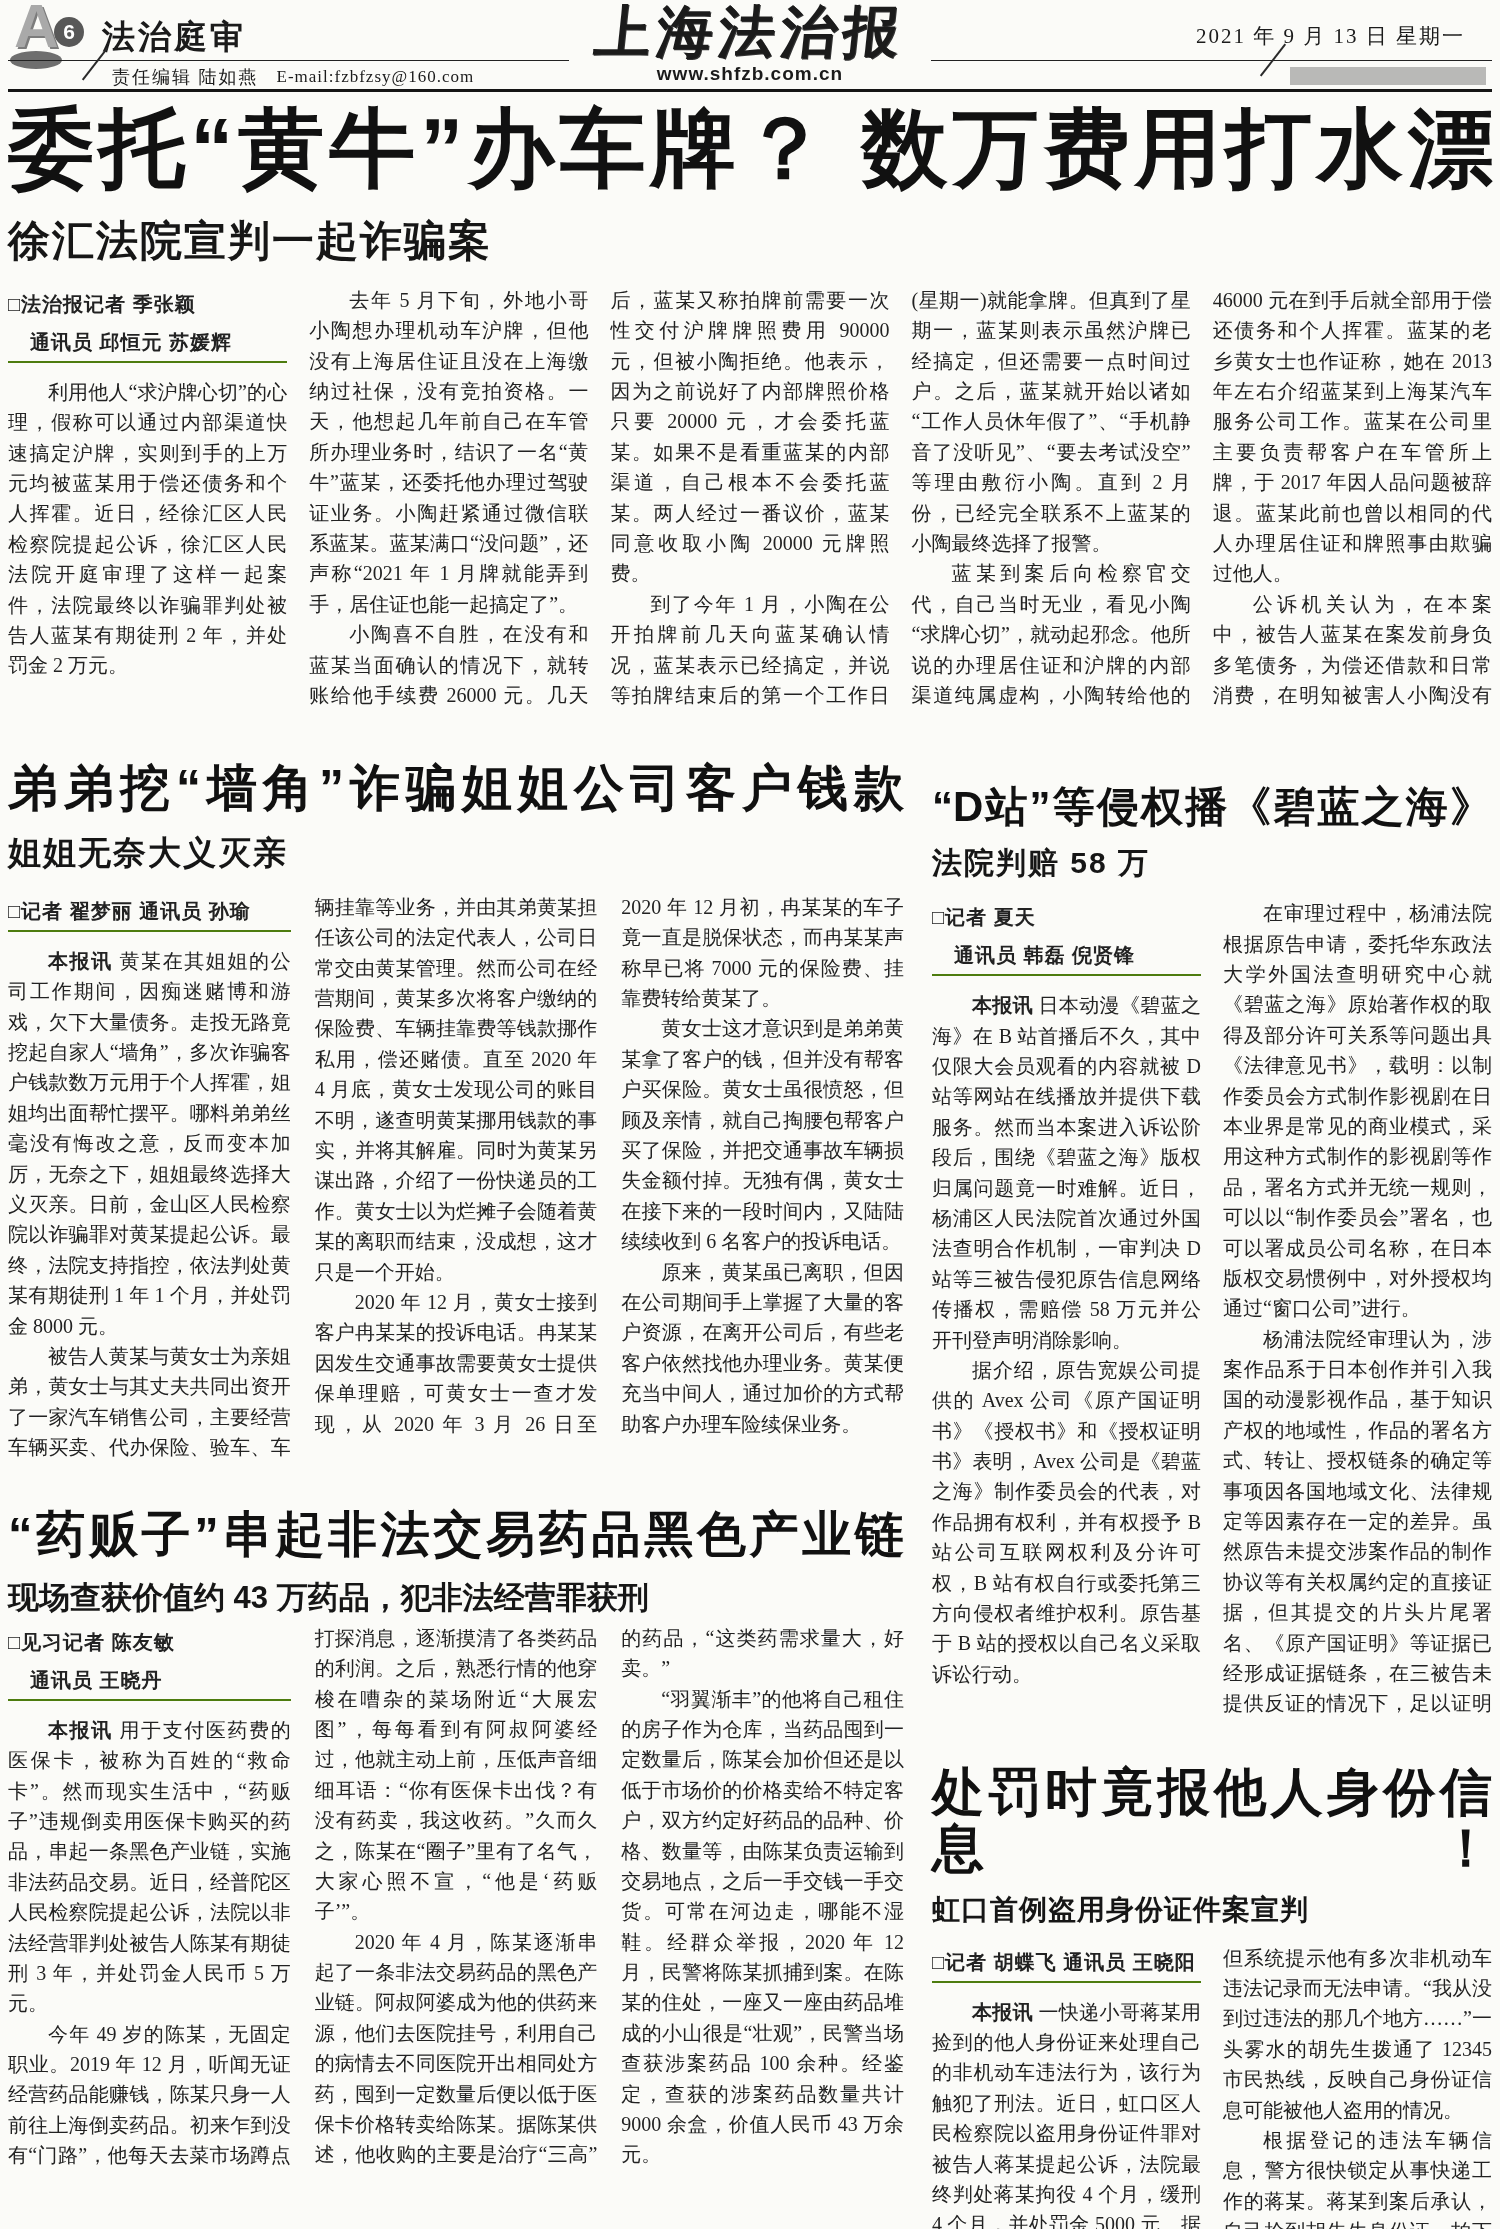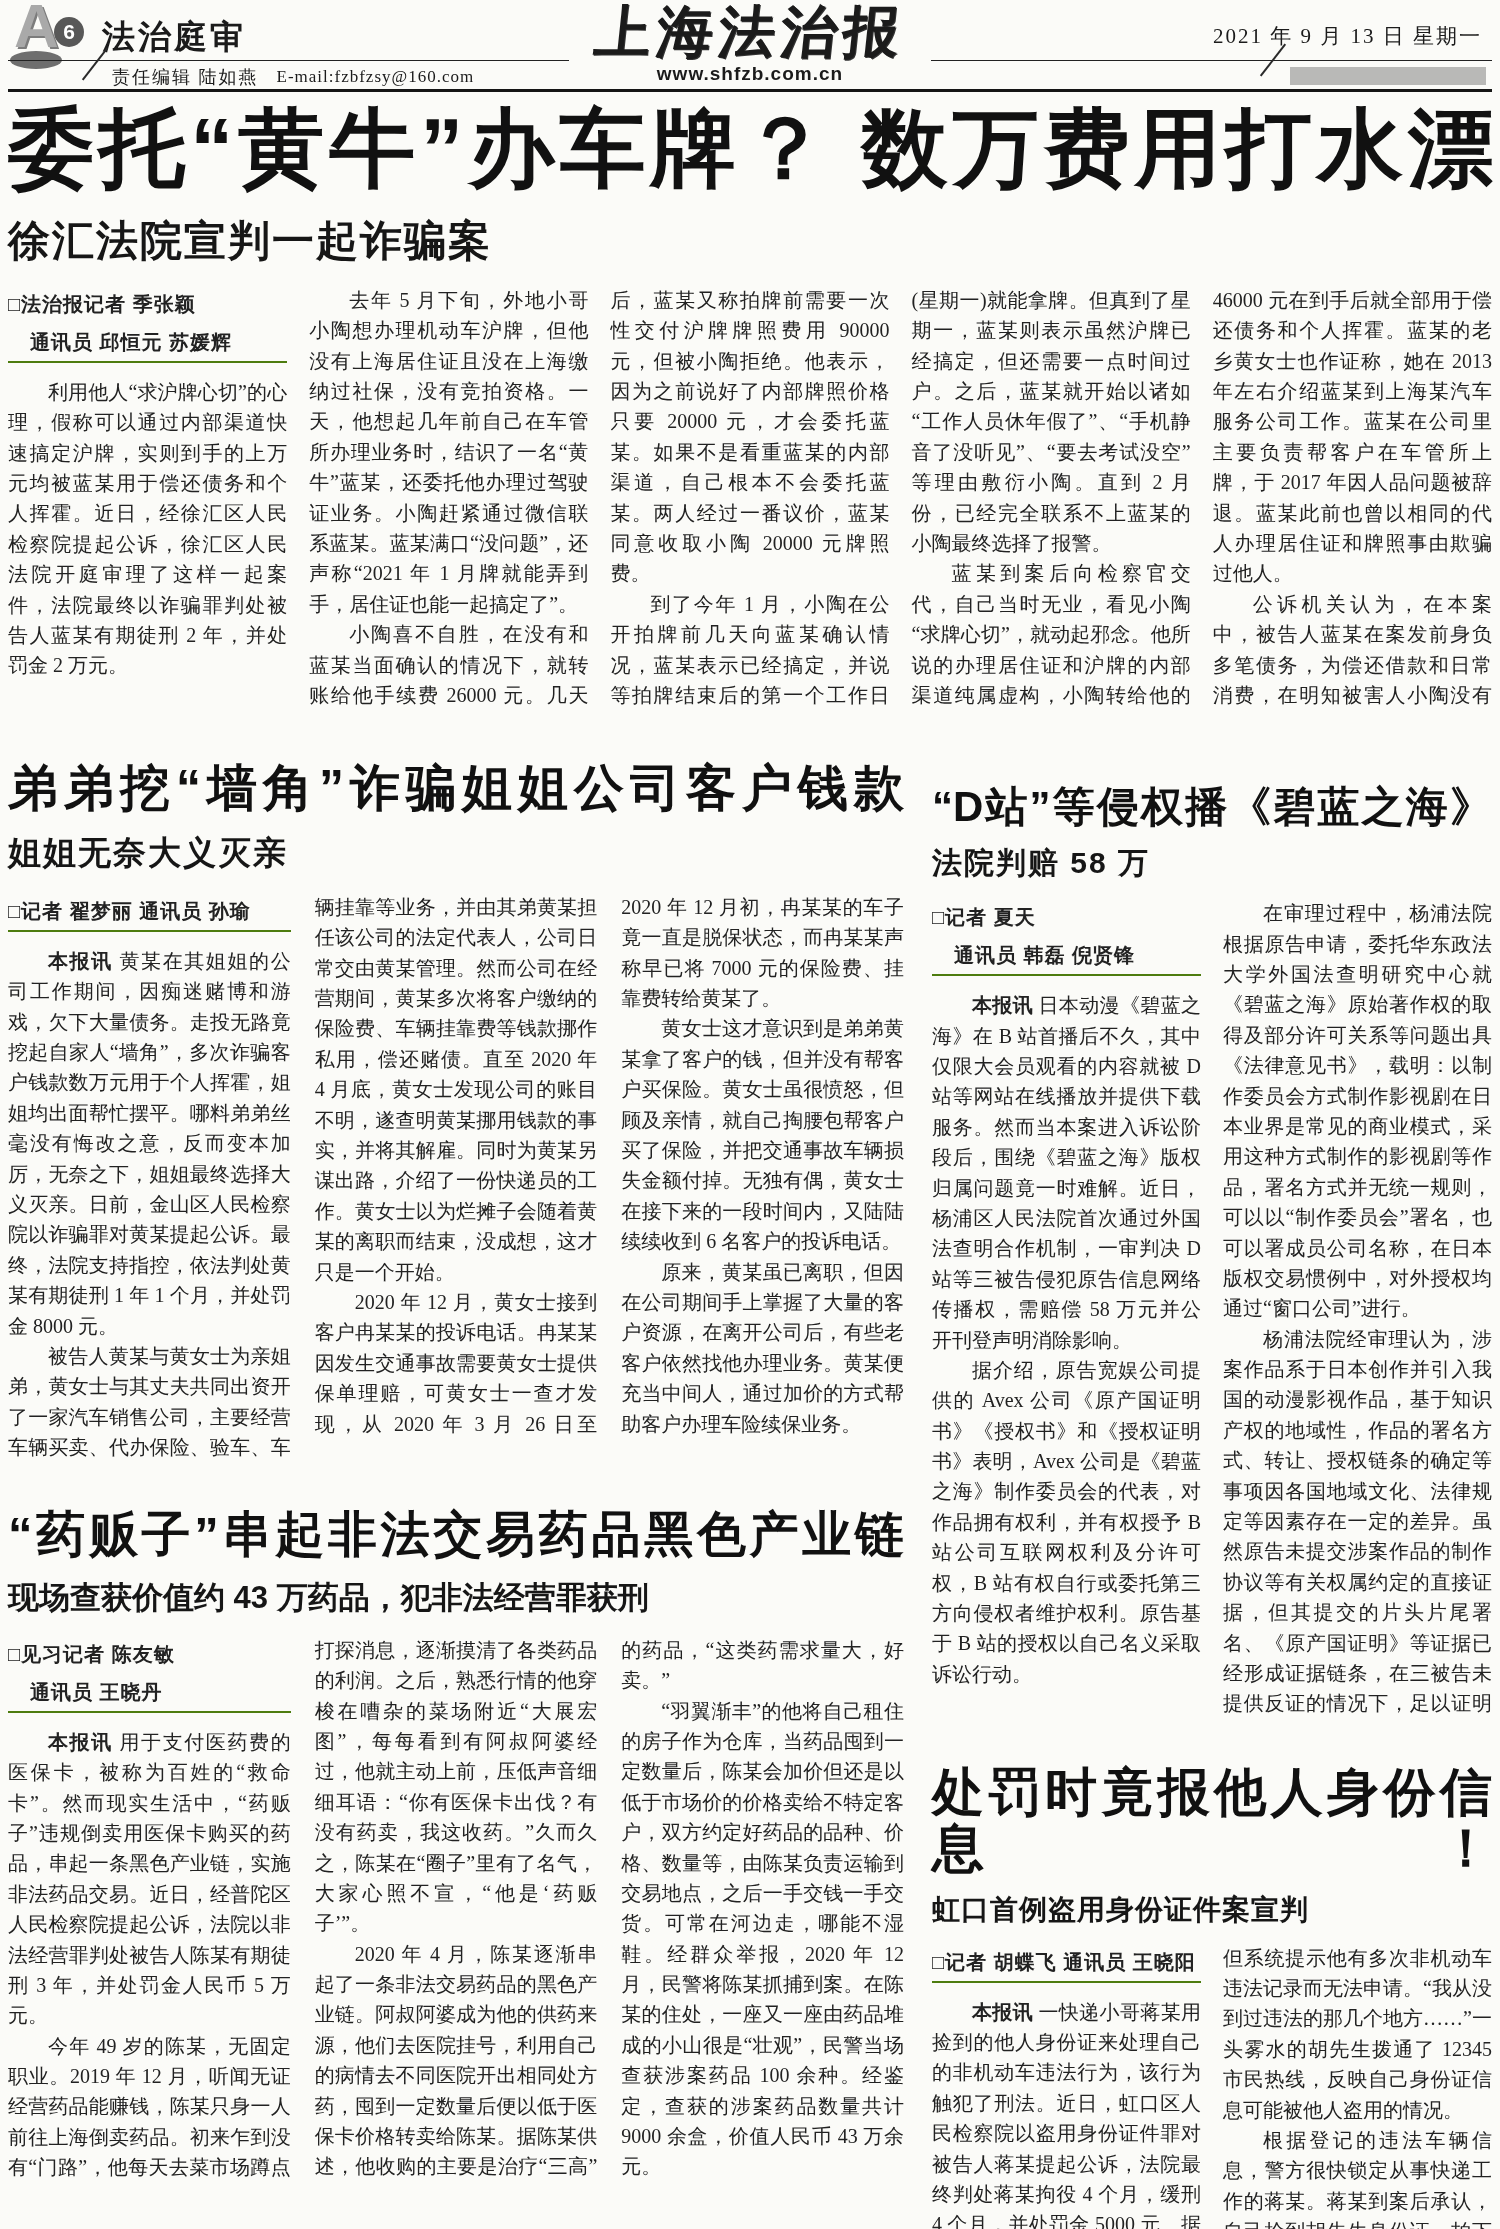"2021 年 9 月 13" .date-right { right: 10px -> 27px }
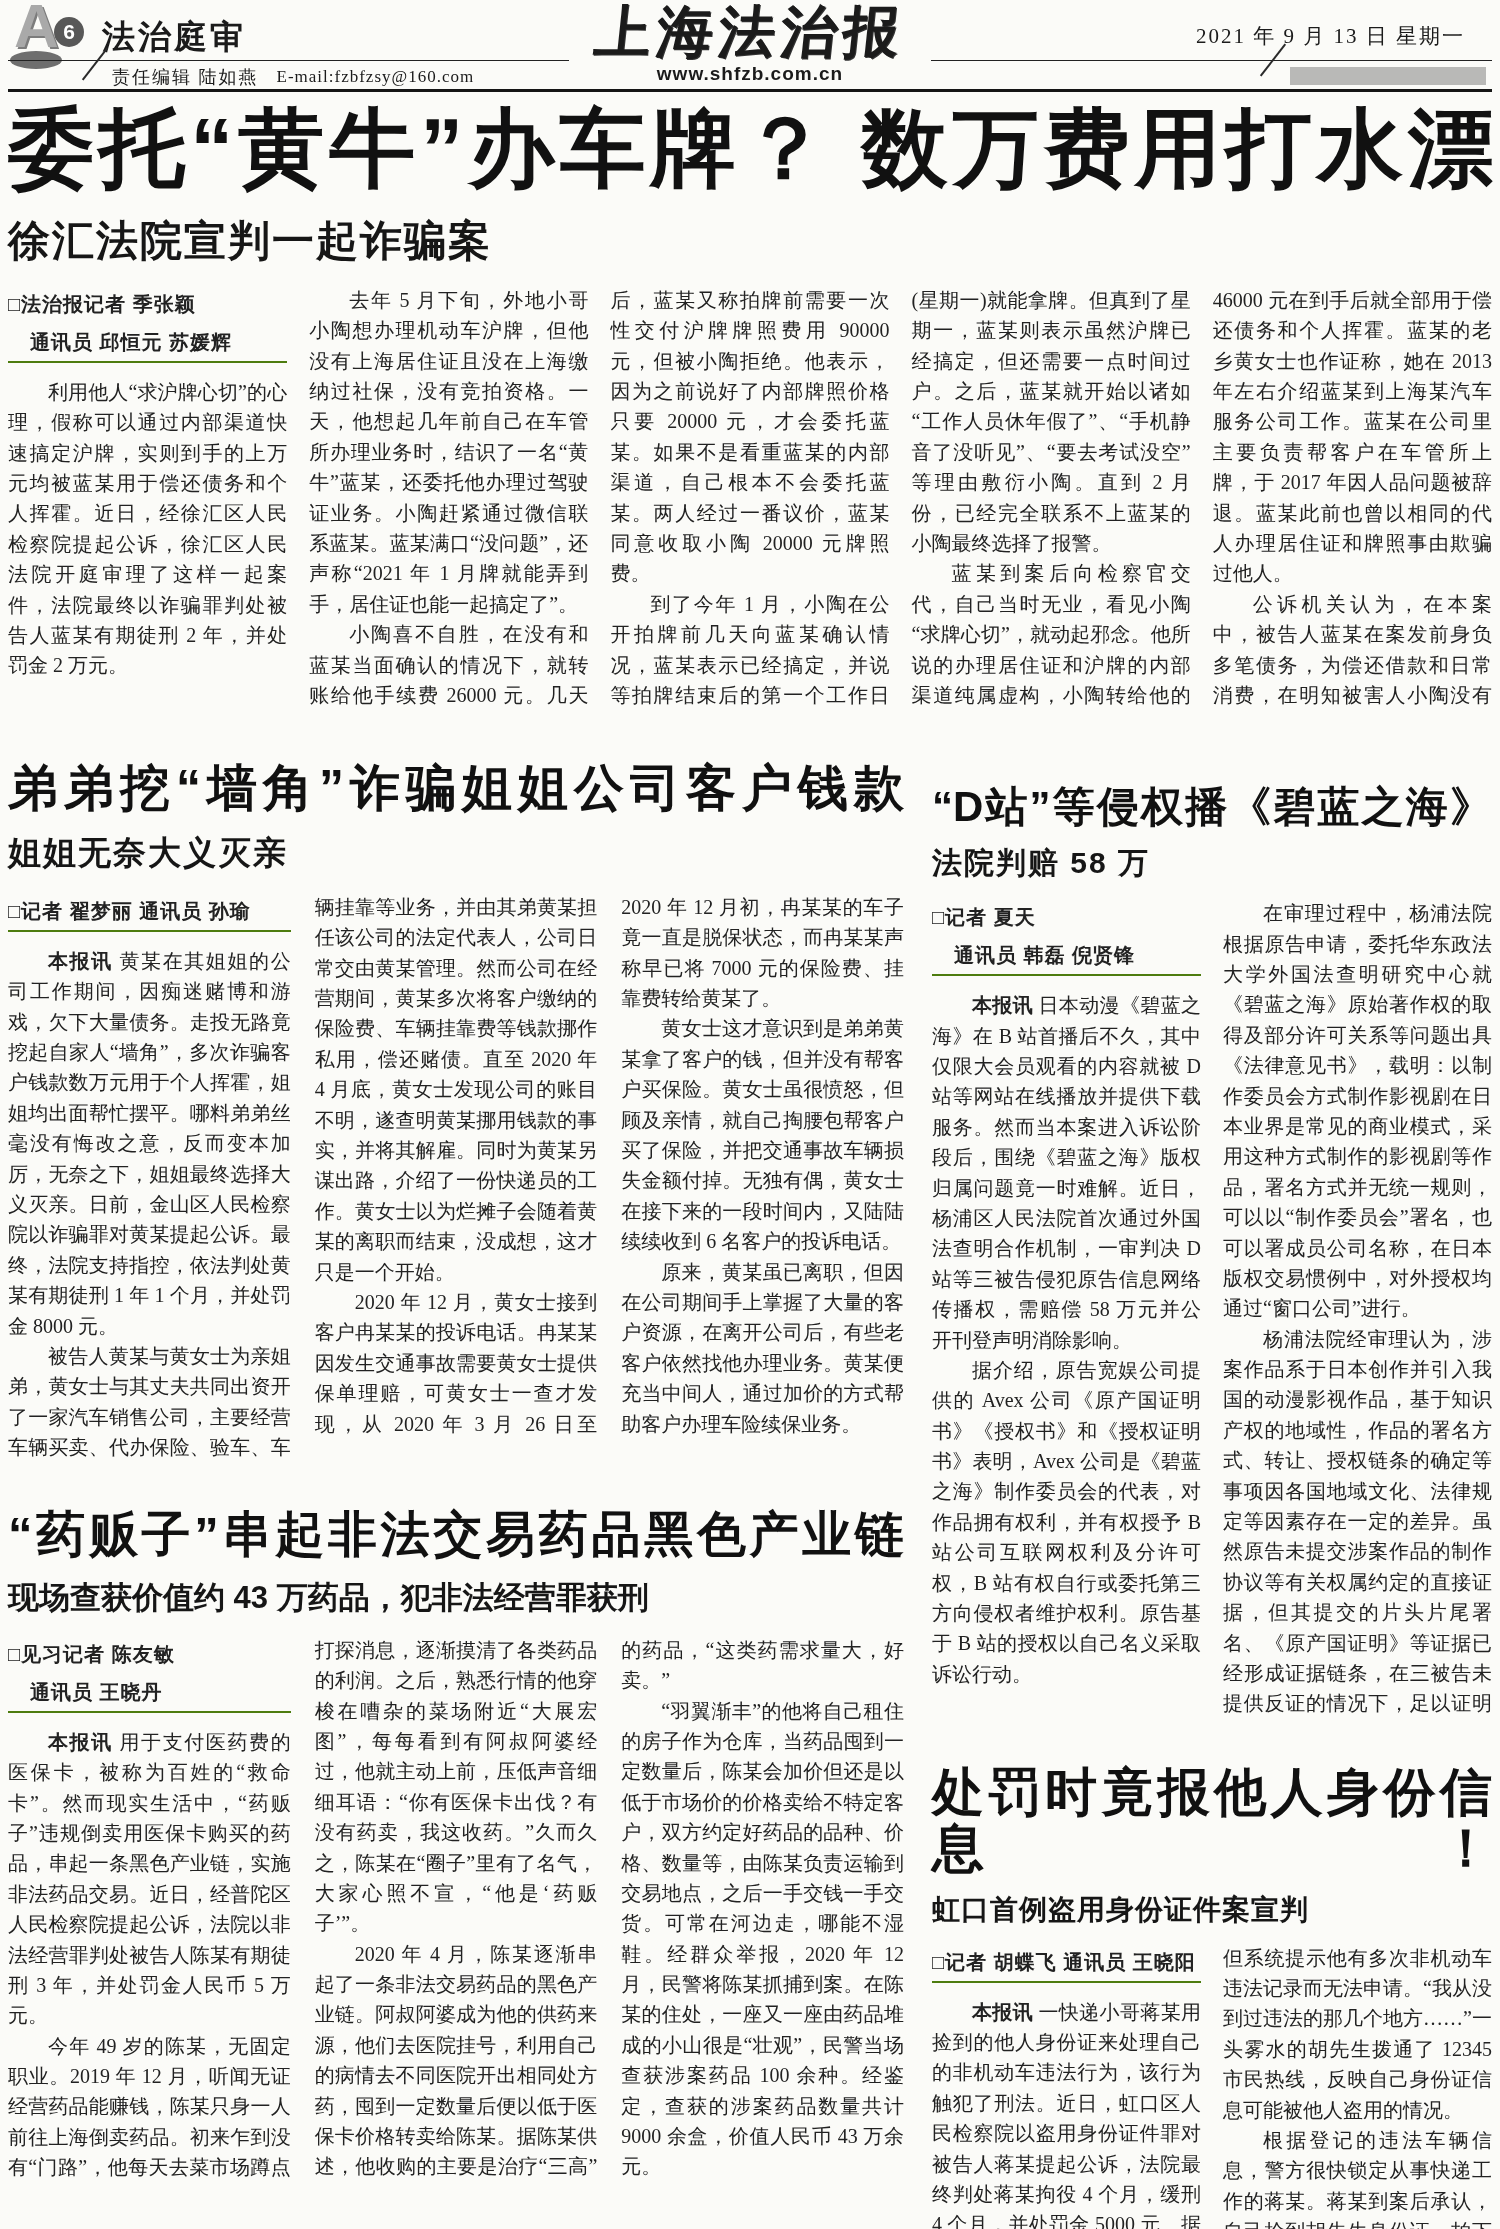"□见习记者 陈友敏" #a4 .body-cols { margin-top: 16px -> 4px }
